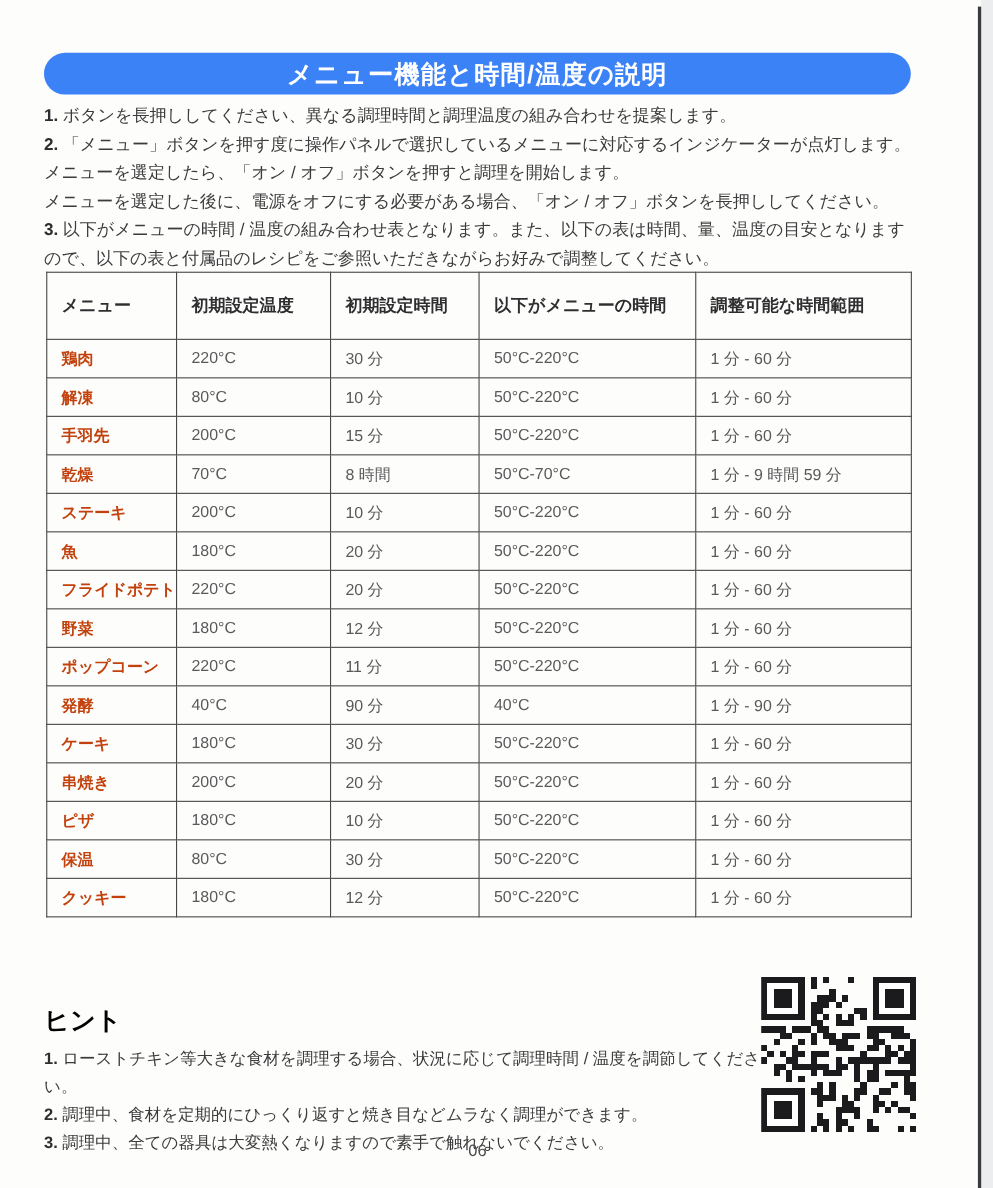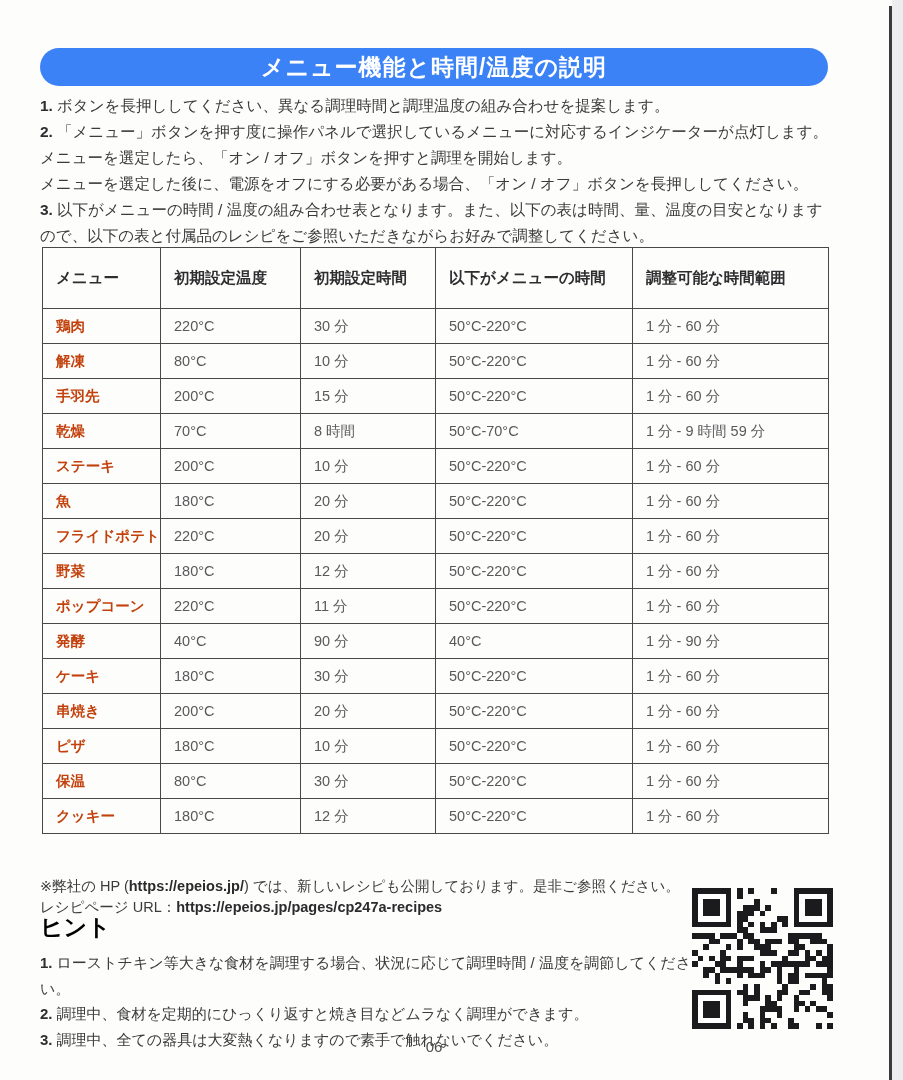"※弊社の HP (https://epeios.jp/)" div.footnote { html: <div> <p><span>※弊社の HP (</span><b>https://epeios.jp/</b><span>) では、新しいレシピも公開しております。是非ご参照ください。</span></p> <p><span>レシピページ URL：</span><b>https://epeios.jp/pages/cp247a-recipes</b></p> </div> -> none }
